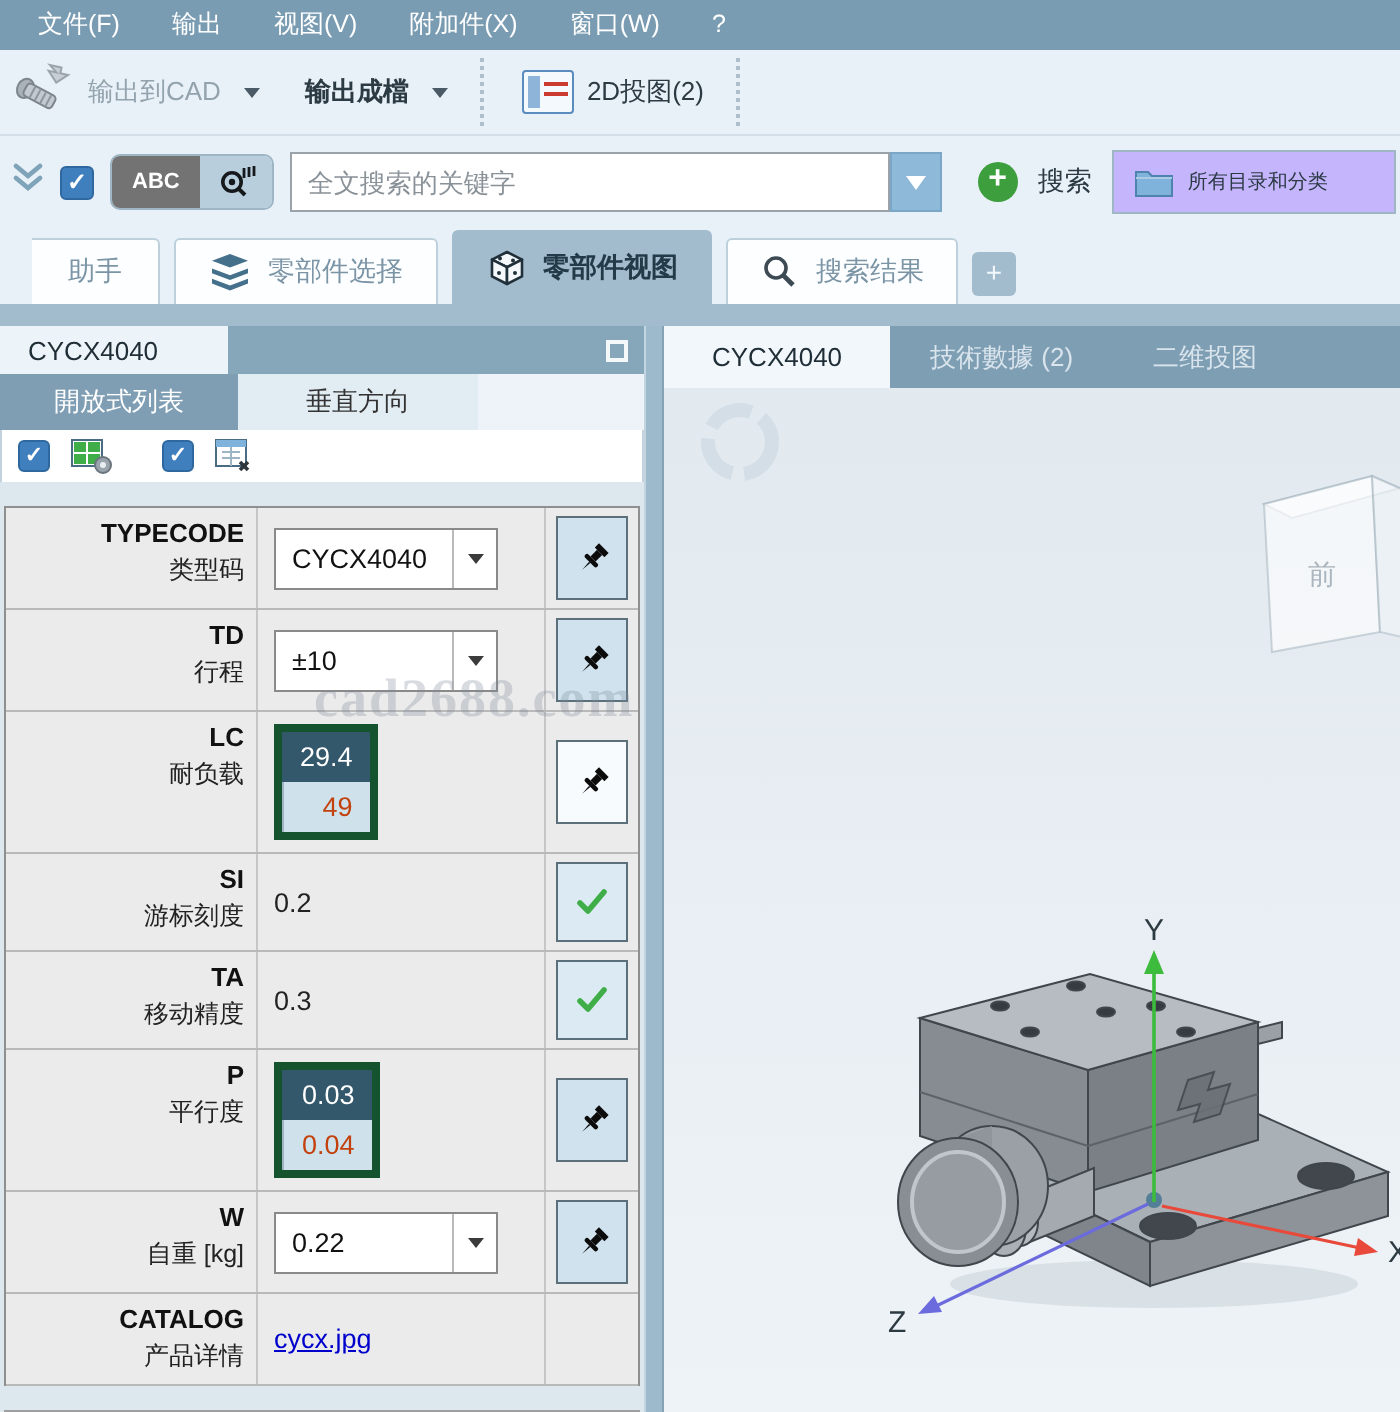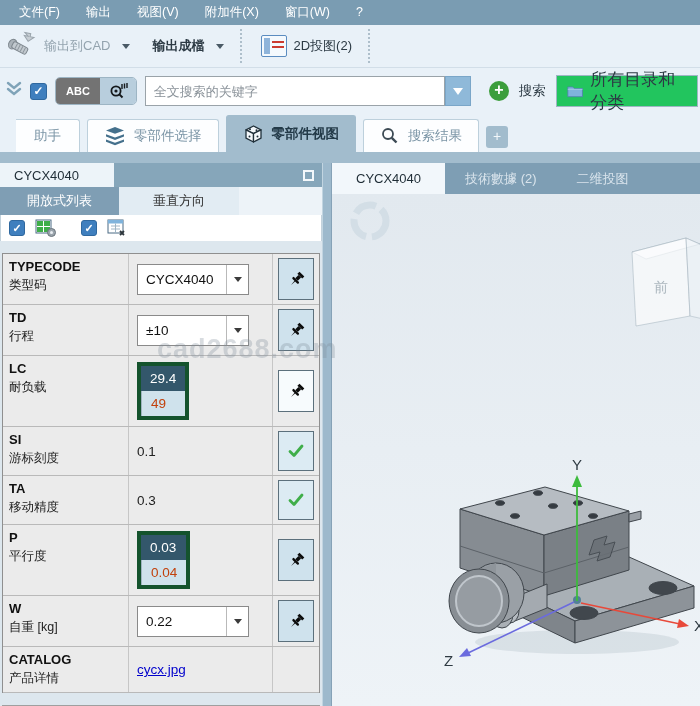"所有目录和分类" .scope-box { background: #22c55e -> #c4b5fd; font-size: 17px -> 10px }
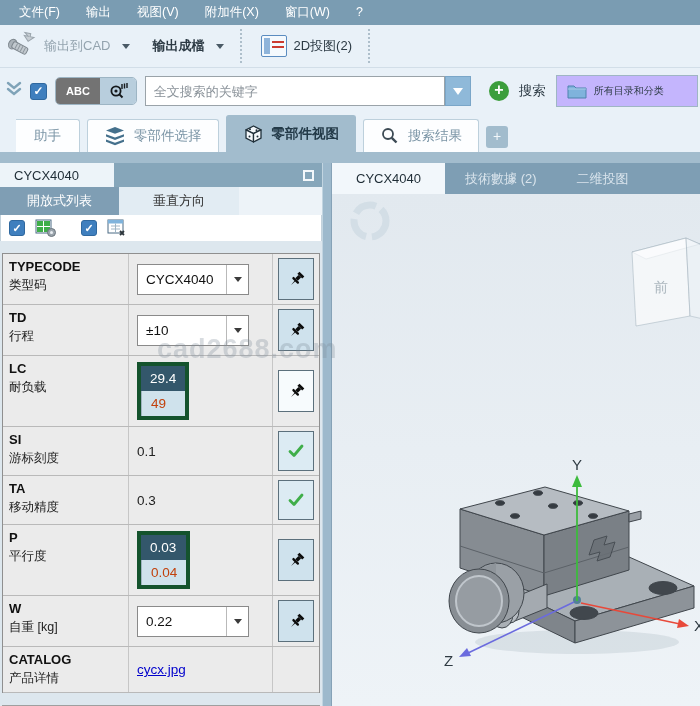"TYPECODE" .ltable { text-align: none -> right }
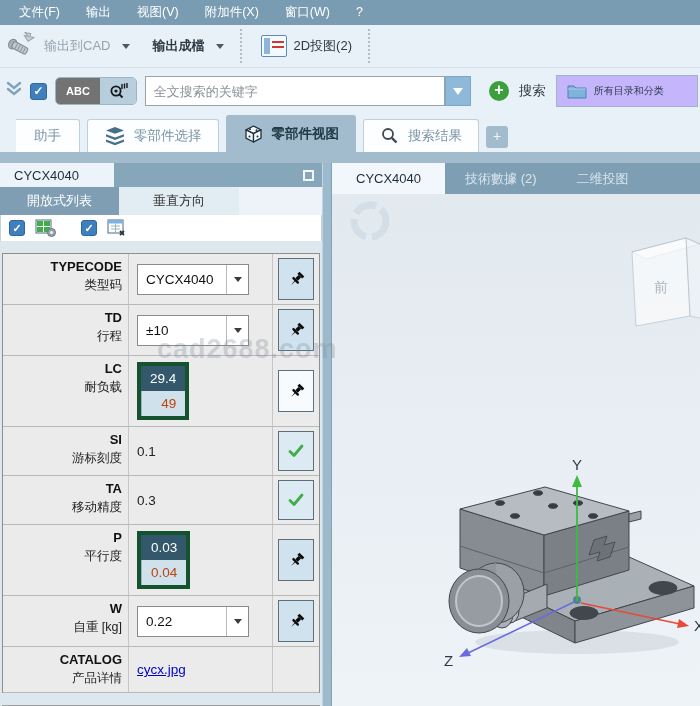"cad2688.com" .watermark { font-family: none -> Liberation Serif, serif }
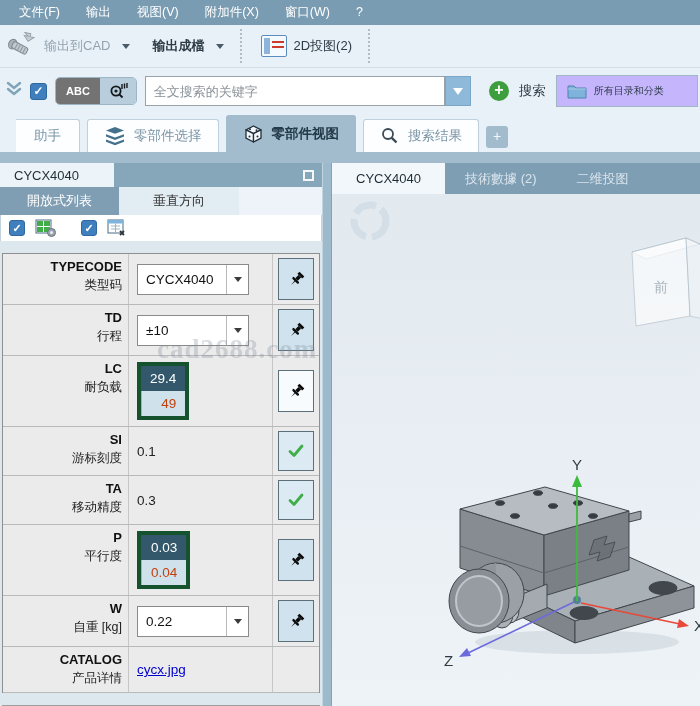"0.1" span.plainval { text: 0.1 -> 0.2 }
